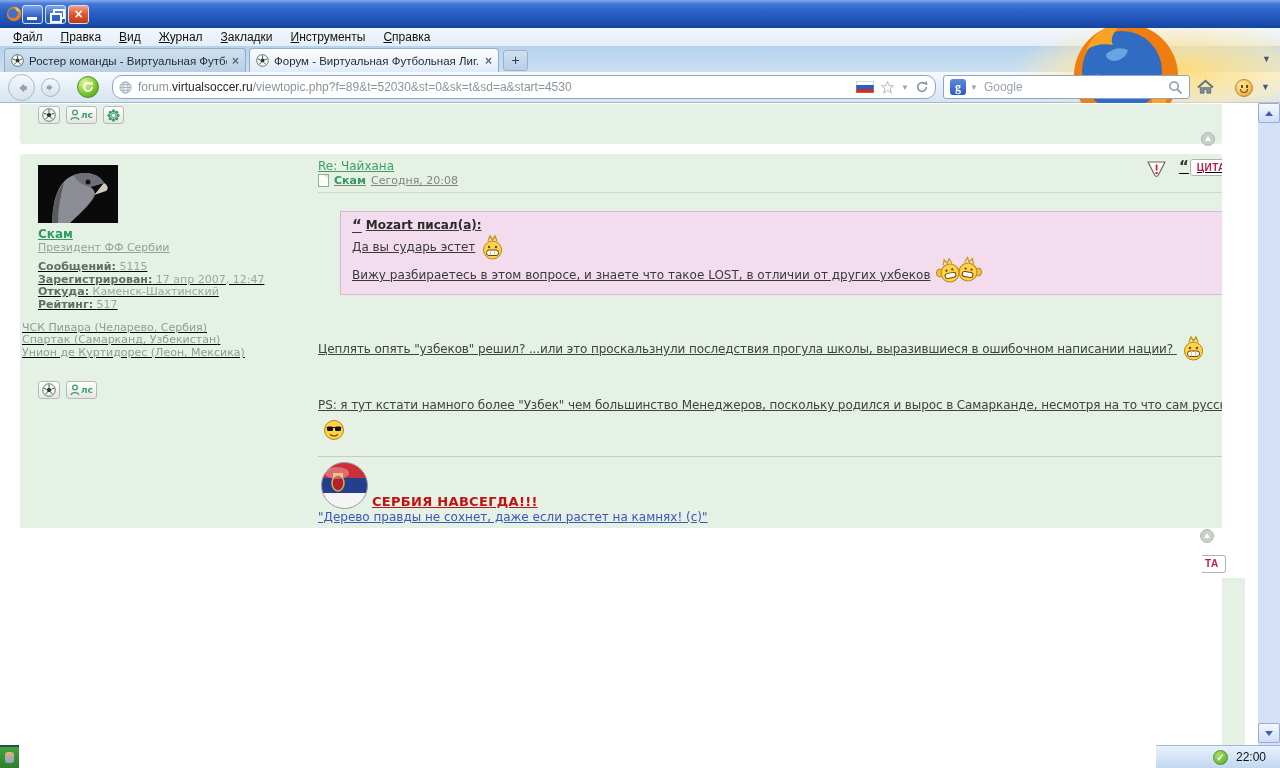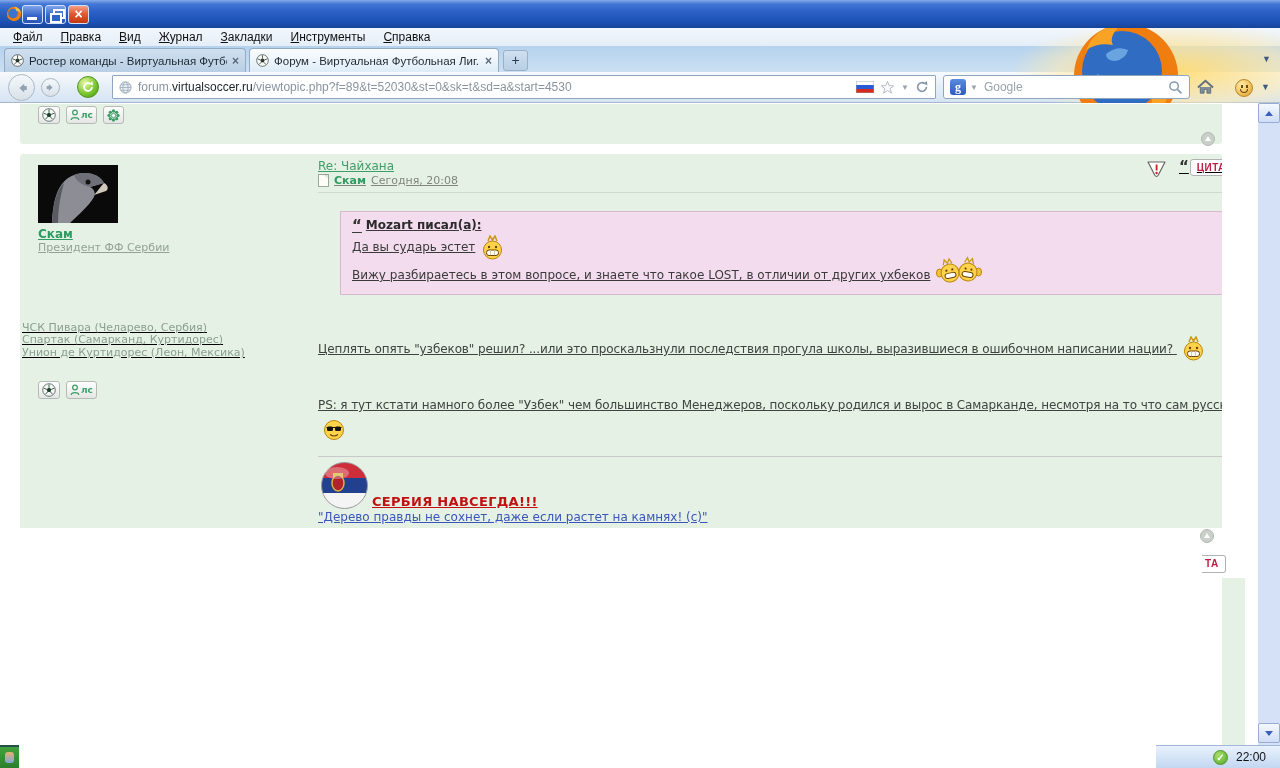"forum.virtualsoccer.ru/viewtopic.php?f=8" .urlbar { border-radius: 1px -> 10px }
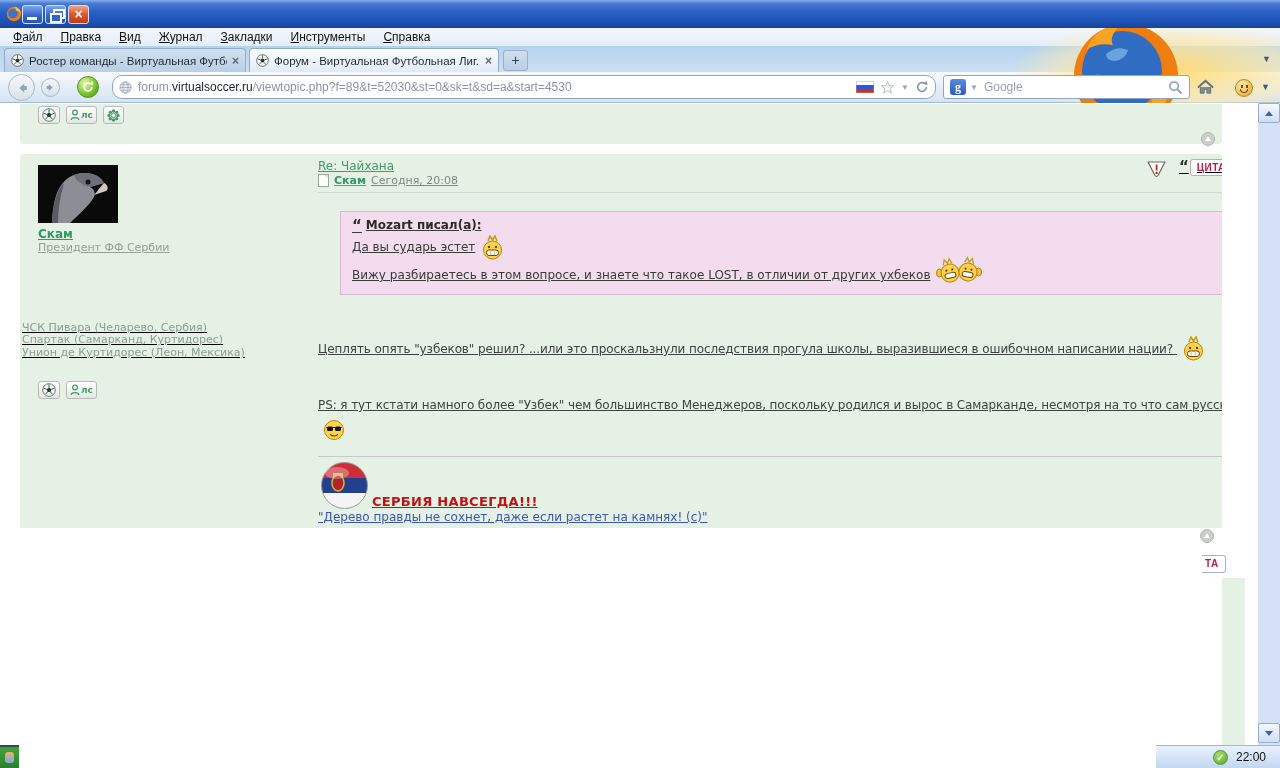"Сообщений: 5115" div.abs { html: none -> <div> <div><span>Сообщений:</span> <span>5115</span></div> <div><span>Зарегистрирован:</span> <span>17 апр 2007, 12:47</span></div> <div><span>Откуда:</span> <span>Каменск-Шахтинский</span></div> <div><span>Рейтинг:</span> <span>517</span></div> </div> }
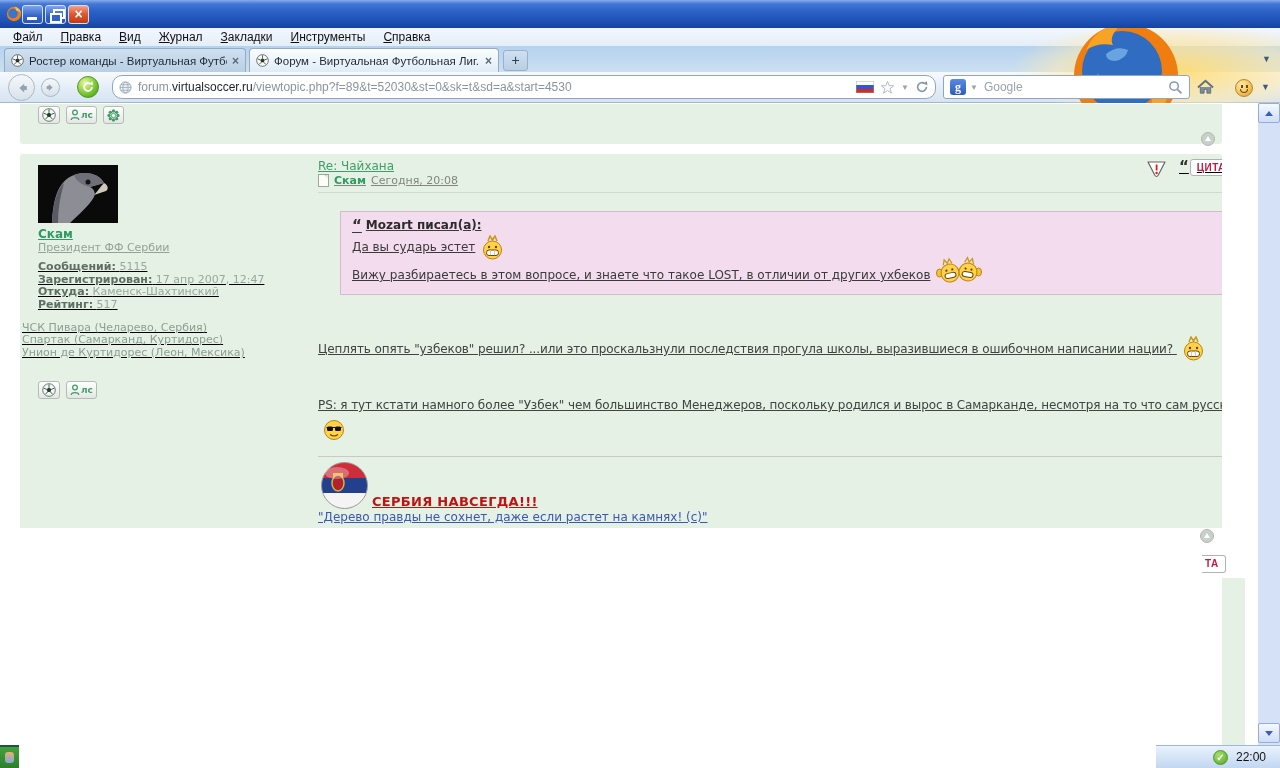"Спартак (Самарканд, Куртидорес)" div.p-team { text: Куртидорес -> Узбекистан }
